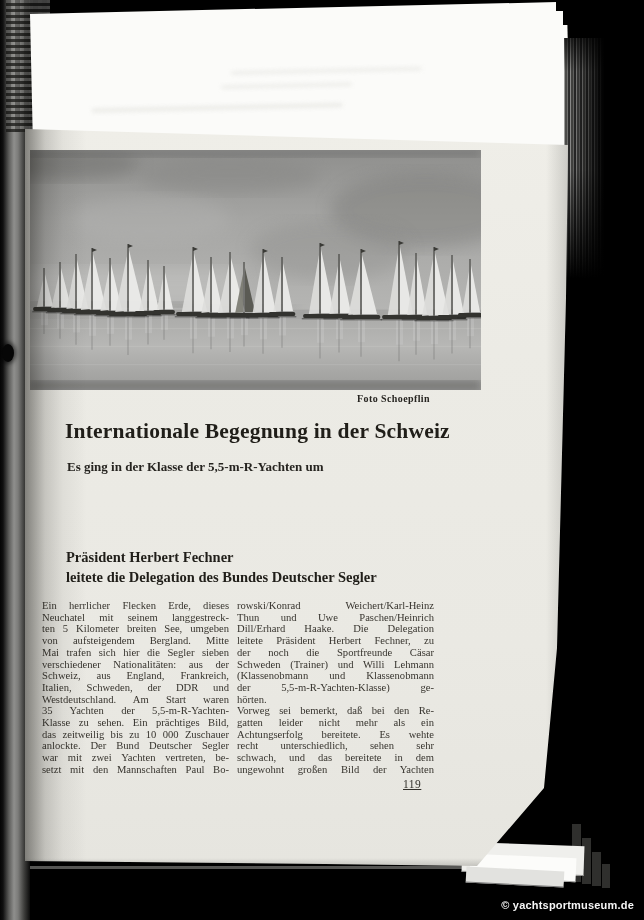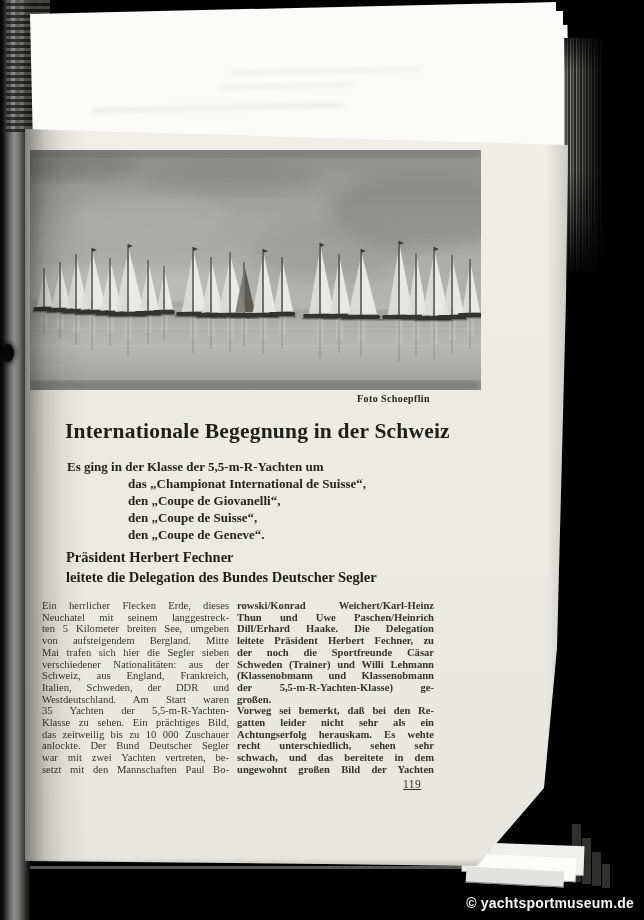"das „Championat International de" div.intro-items { html: <div> <div>das „Championat International de Suisse“,</div> <div>den „Coupe de Giovanelli“,</div> <div>den „Coupe de Suisse“,</div> <div>den „Coupe de Geneve“.</div> </div> -> none }
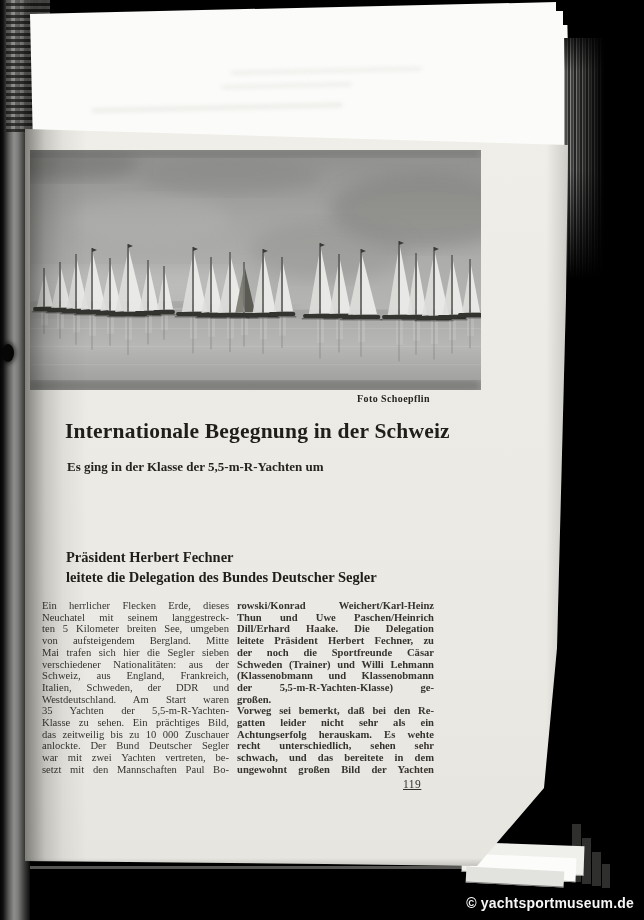"rowski/Konrad Weichert/Karl-Heinz" .col-right { font-weight: bold -> none }
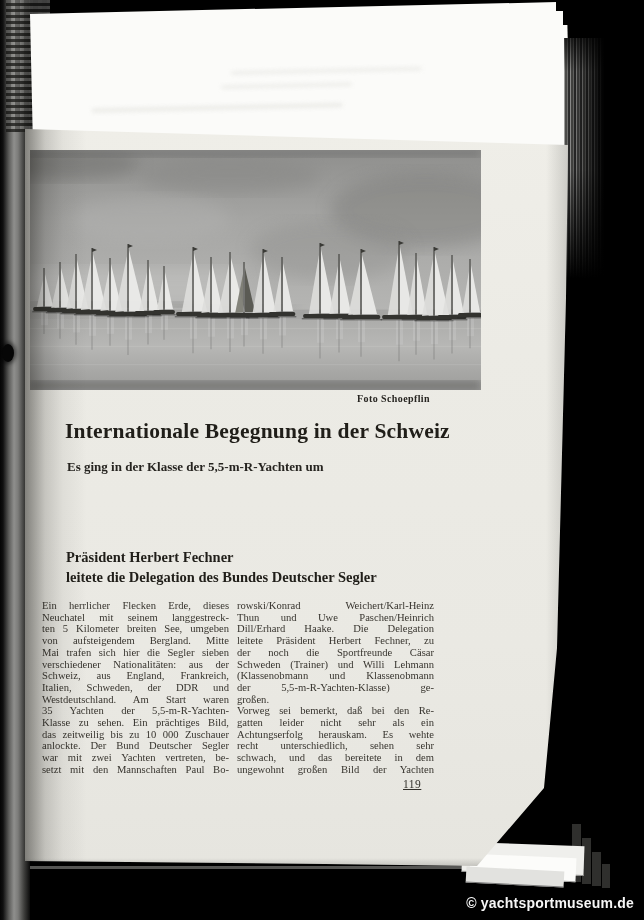"großen." div.bline { text: großen -> hörten }
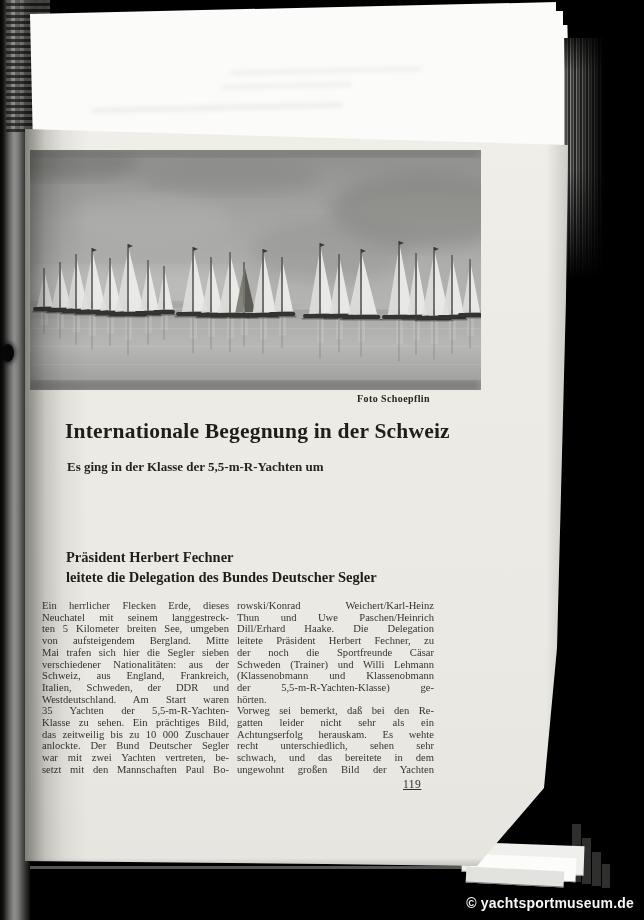"gatten leider nicht sehr als" div.bline { text: sehr -> mehr }
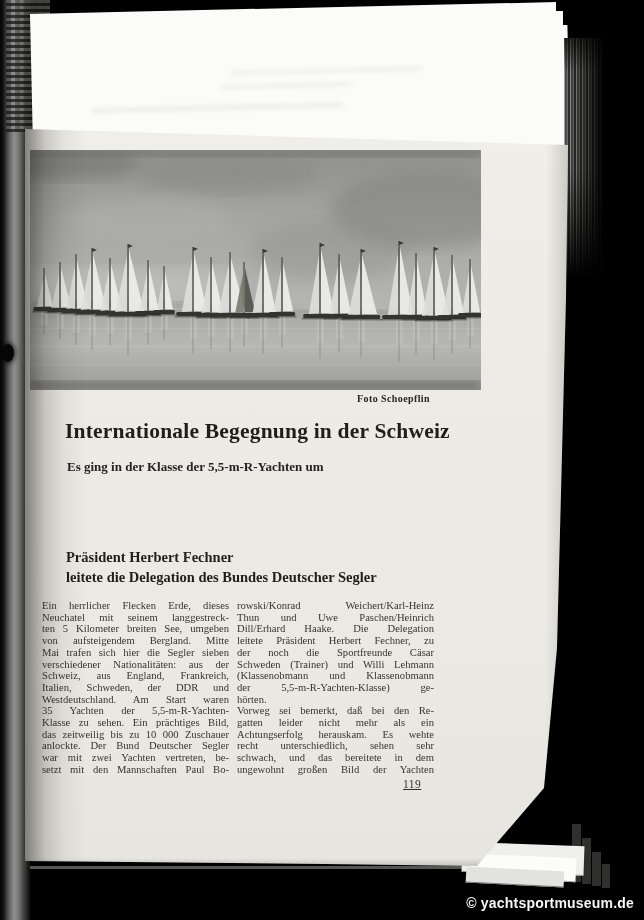"Achtungserfolg herauskam. Es wehte" div.bline { text: herauskam -> bereitete }
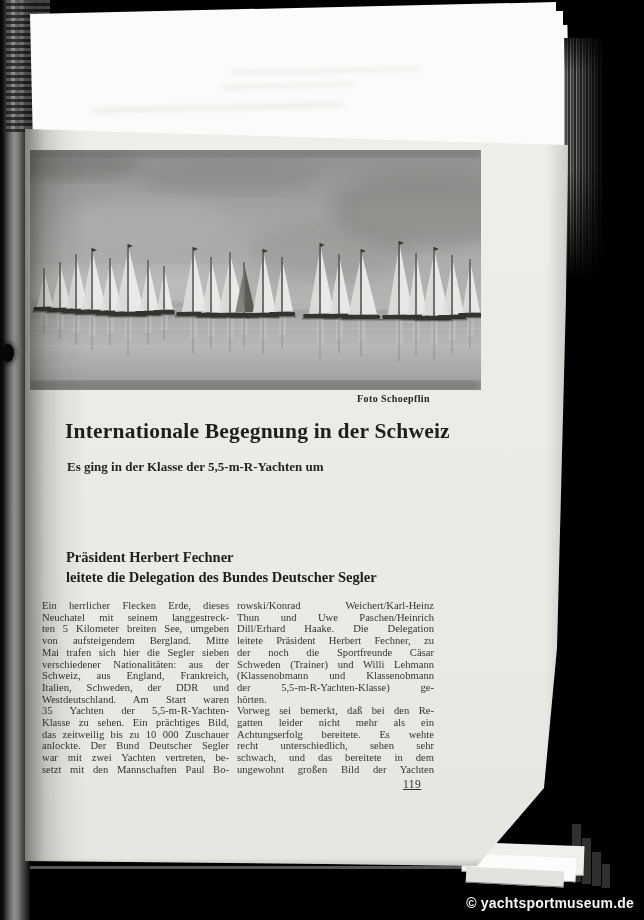"© yachtsportmuseum.de" .watermark { font-size: 14px -> 11px }
